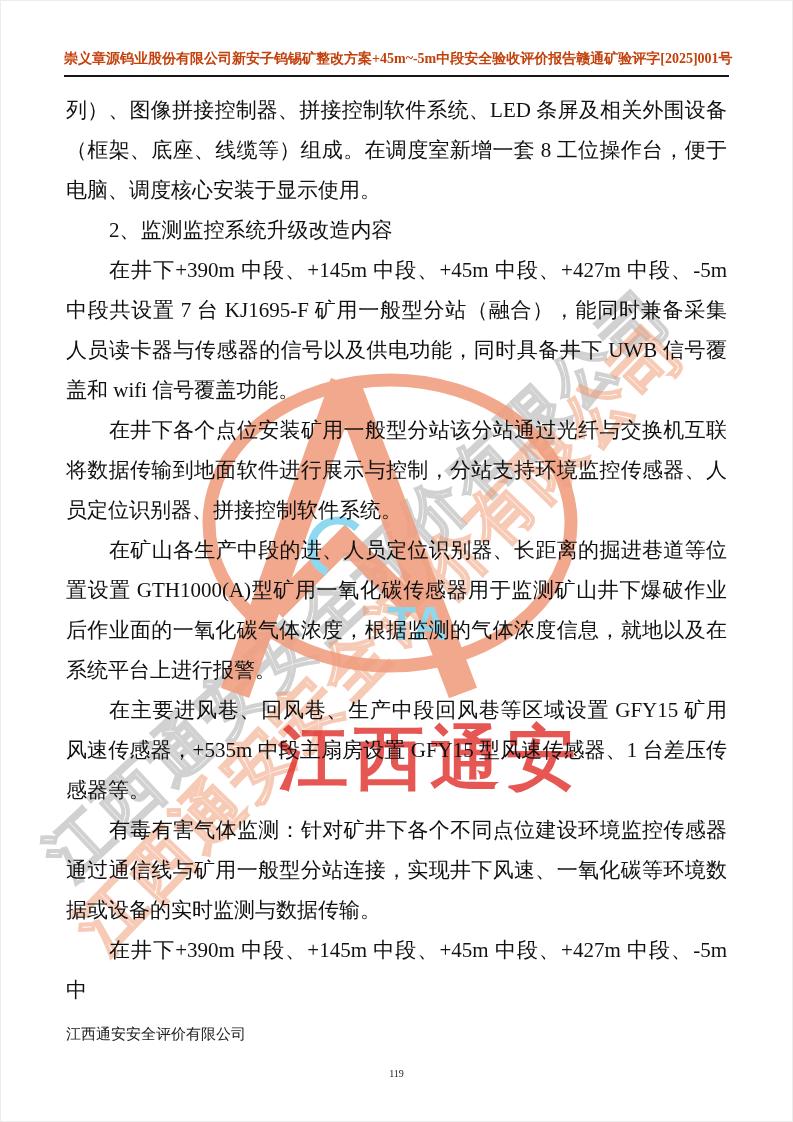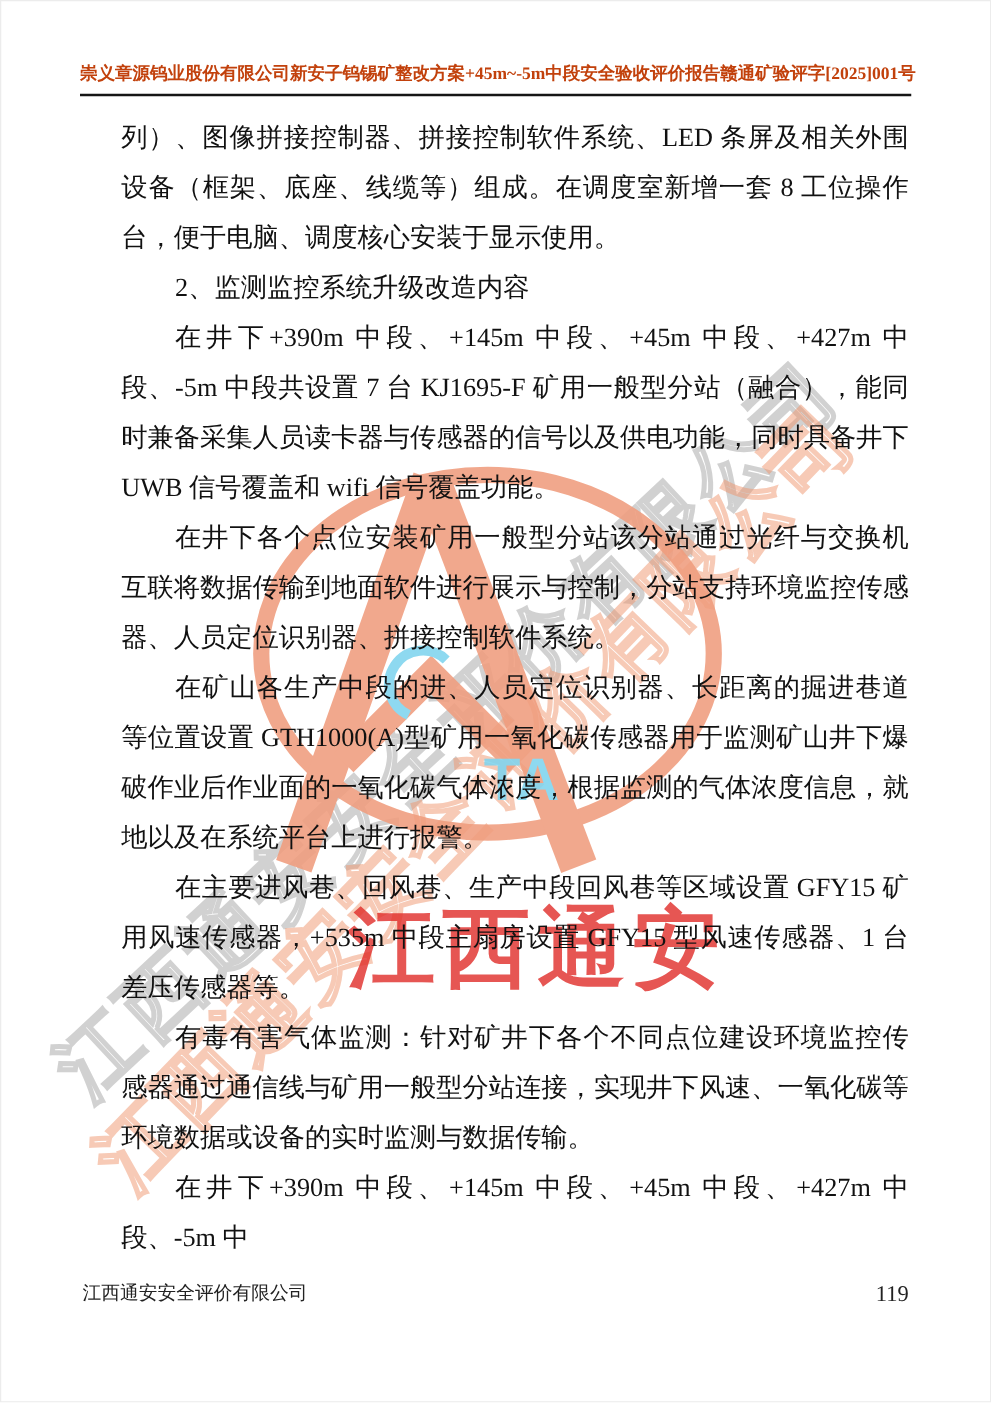"列）、图像拼接控制器、拼接控制软件系统、LED" .doc-body { margin-left: 31px -> none }
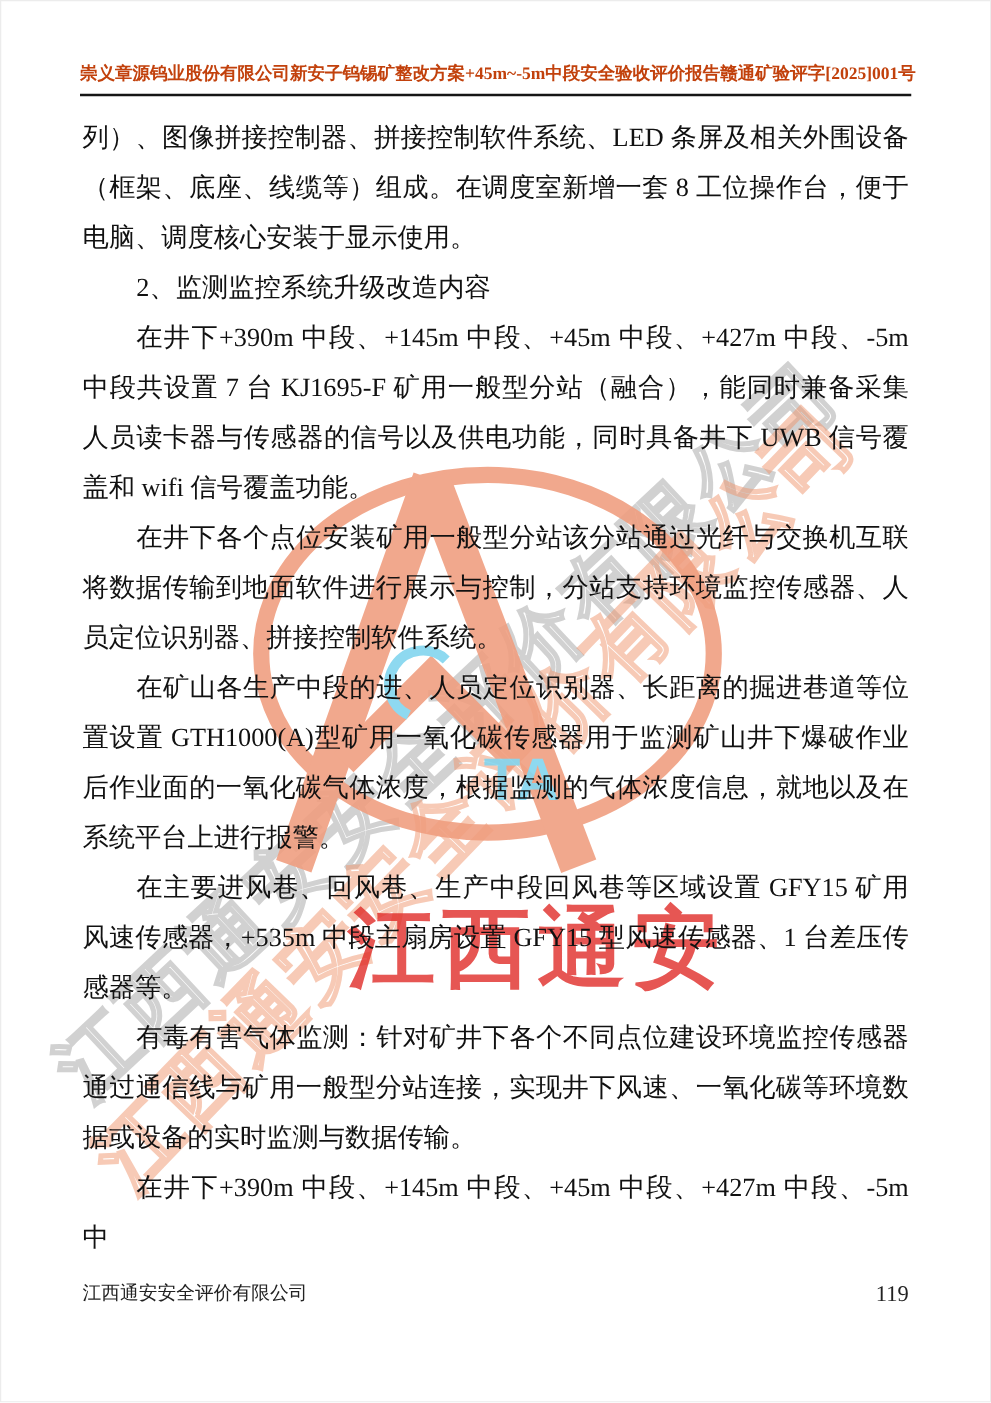"119" .footer-page { font-size: 18px -> 10px; margin-top: none -> 43px; text-align: right -> center }
